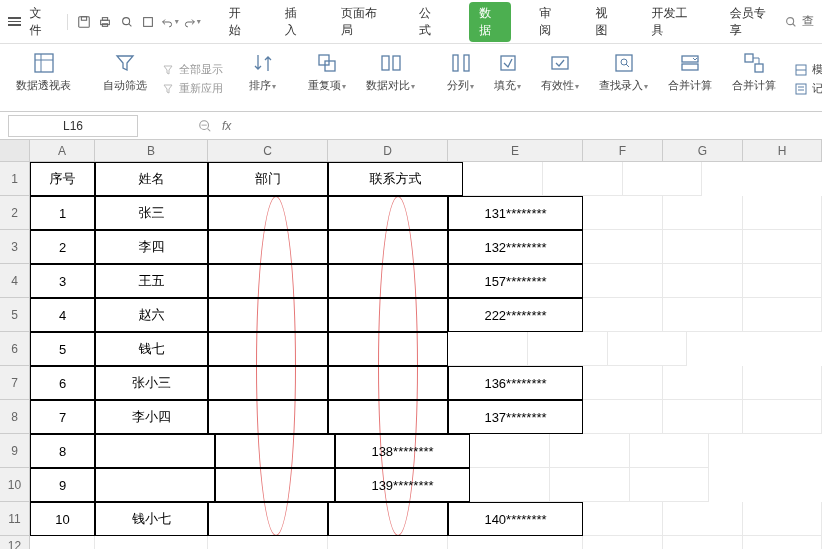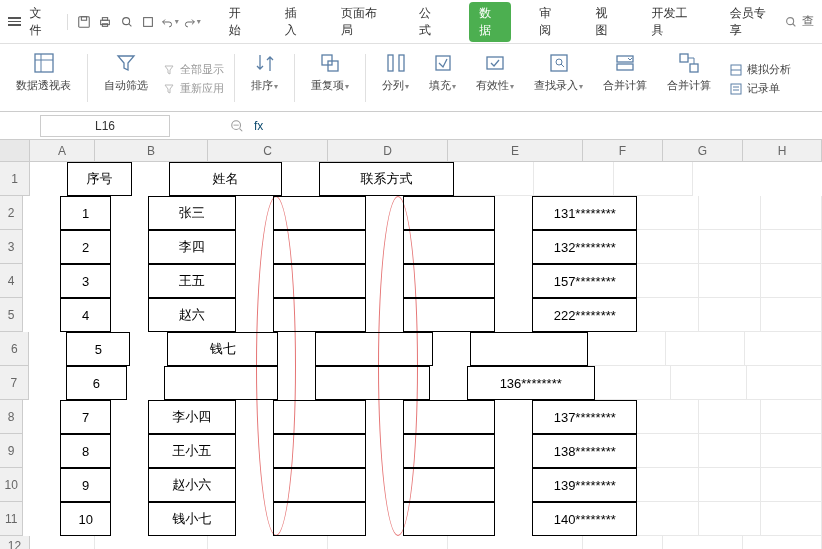"数据对比▾" div.ribbon-group { html: none -> <div> <div> <svg> <rect></rect> <rect></rect> </svg> </div> <div><span>数据对比</span><span>▾</span></div> </div> }
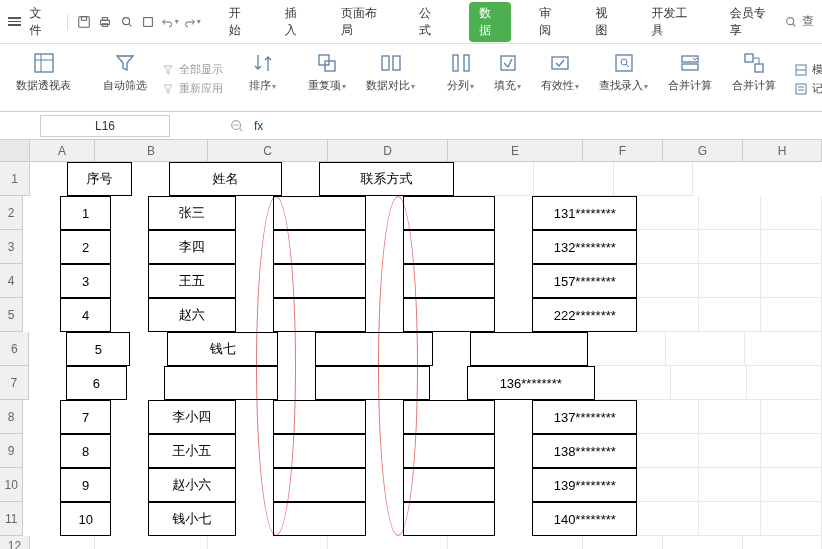"L16" .namebox-row { padding-left: 32px -> none }
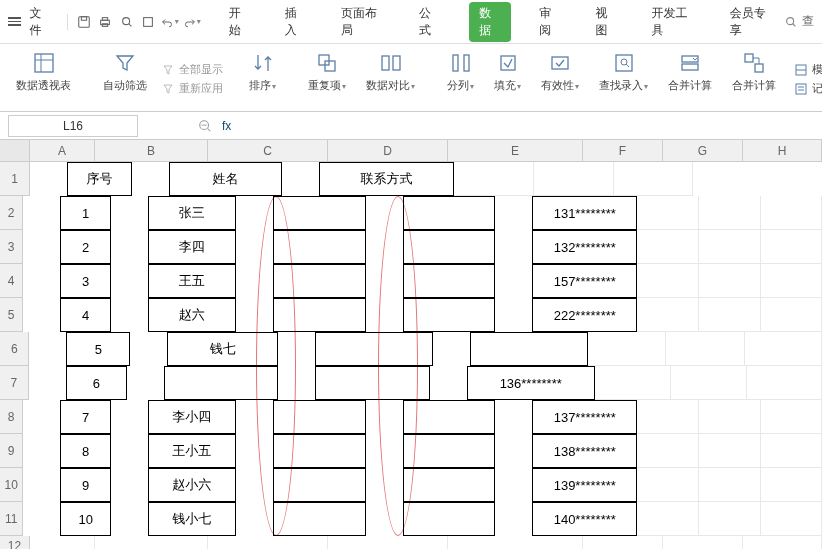"fx" span { color: #0c4a6e -> #737373; font-style: none -> italic }
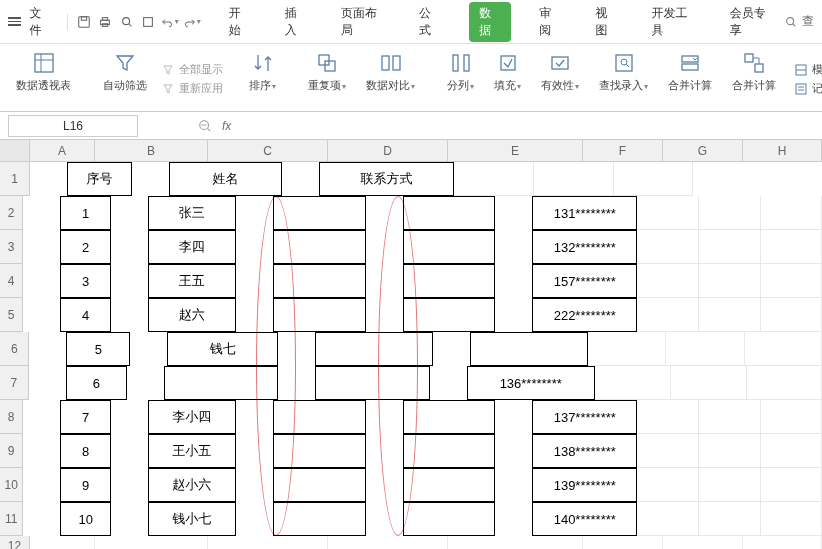"序号" .bordered { margin-left: 37px -> none }
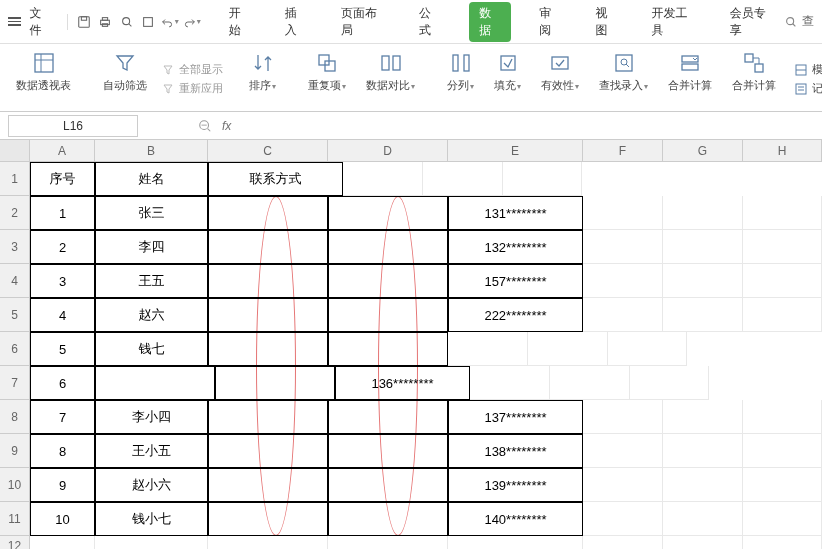"部门" div.cell { html: none -> <div>部门</div> }
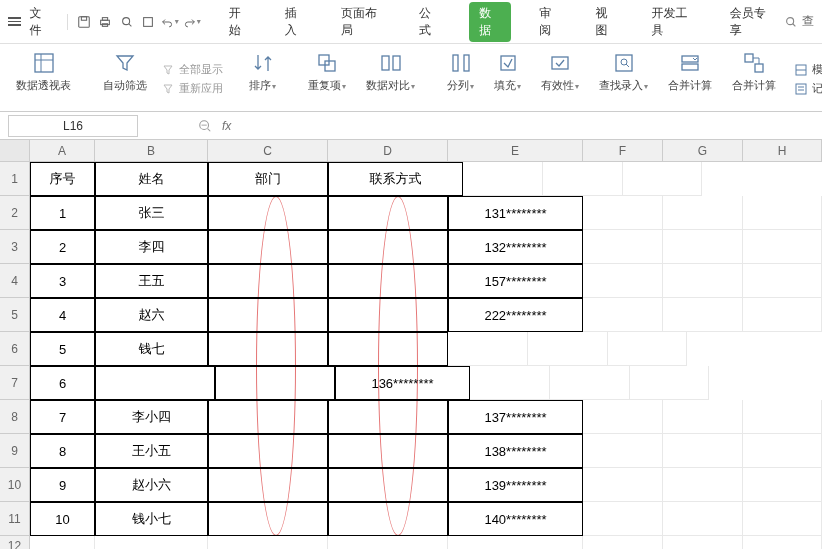"张小三" div.cell { html: none -> <div>张小三</div> }
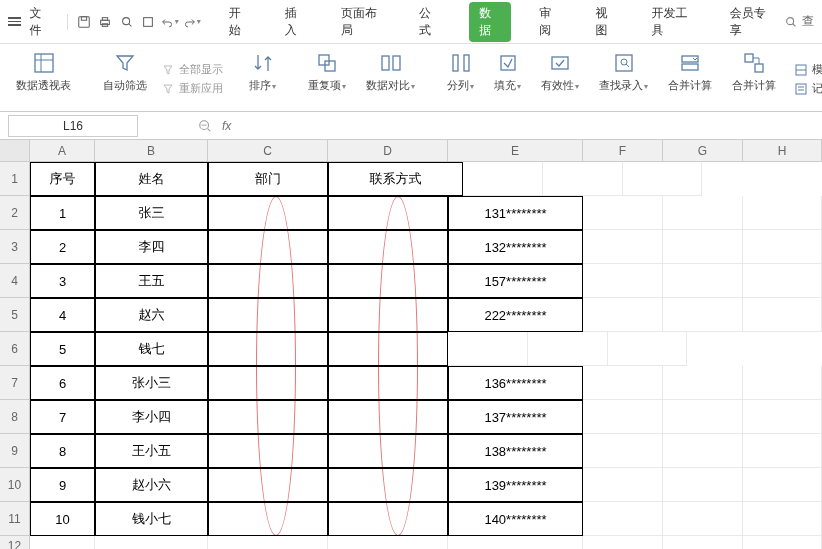"王小五" div.cell { html: <div>王小五</div> -> none }
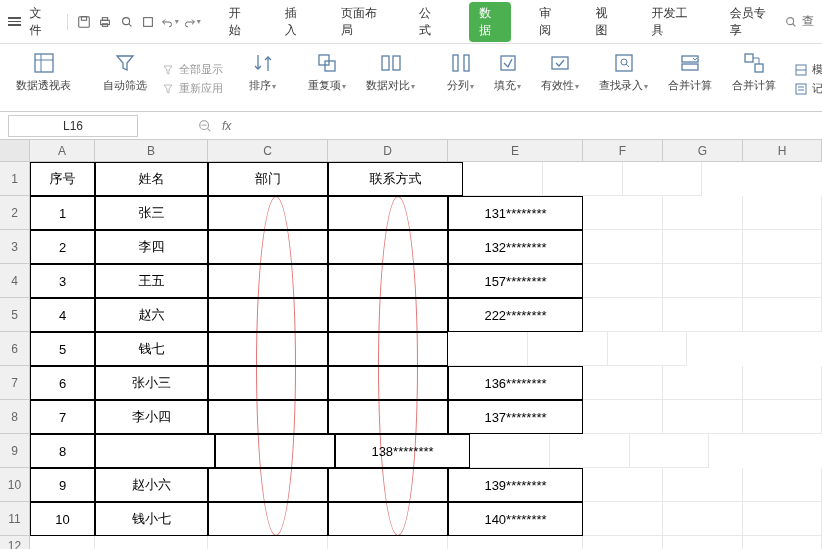"赵小六" div.cell { html: <div>赵小六</div> -> none }
